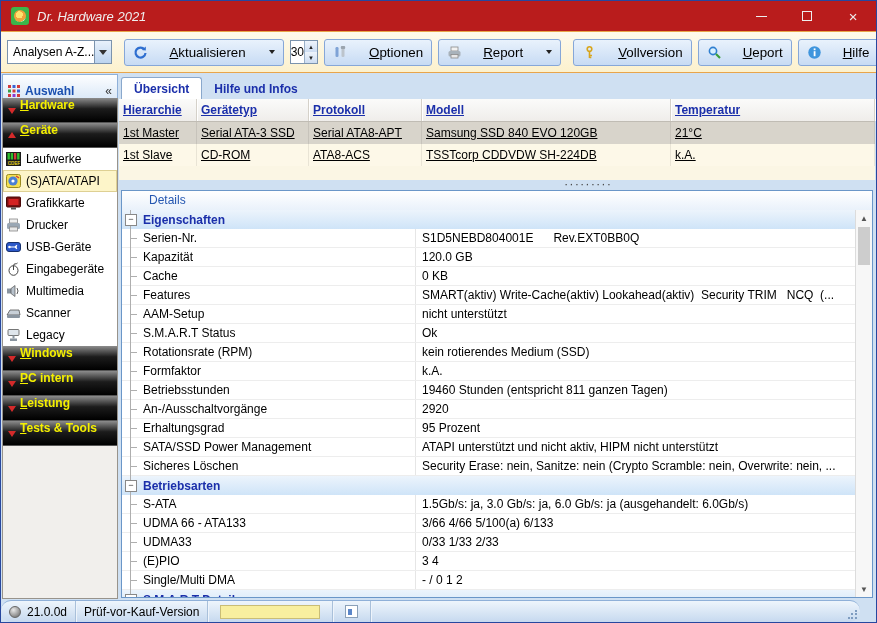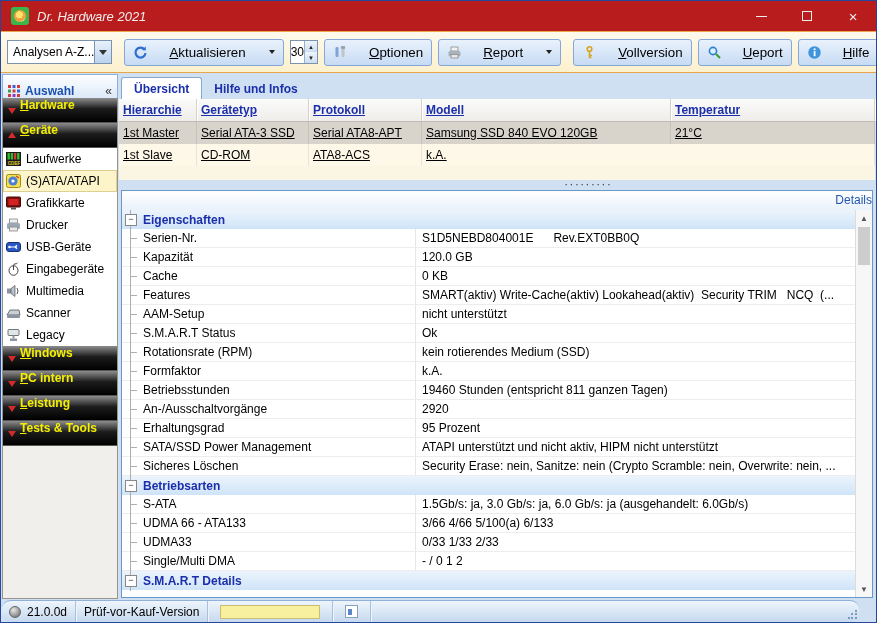"TSSTcorp CDDVDW SH-224DB" span.tcell { html: none -> <span>TSSTcorp CDDVDW SH-224DB</span> }
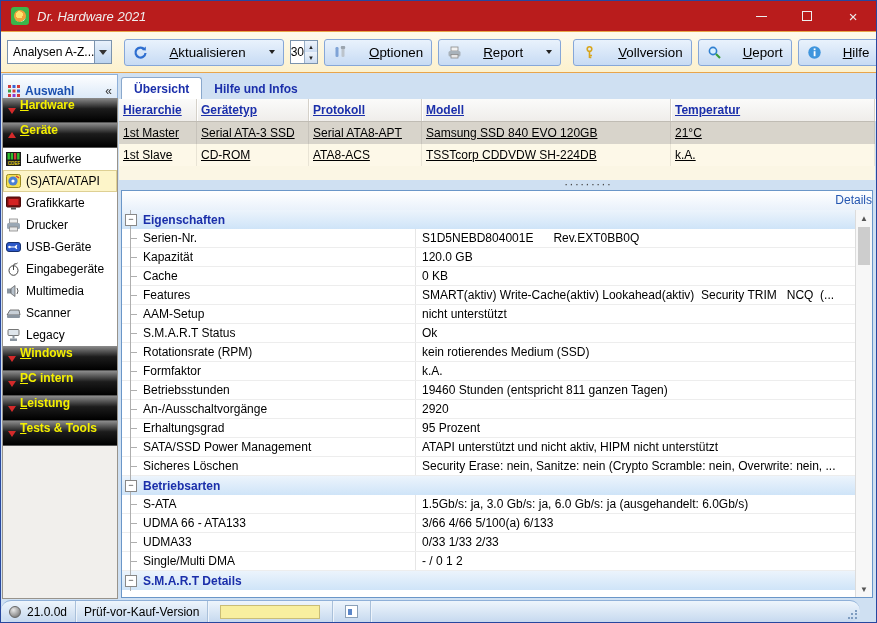"Details" .details-header { text-align: right -> none }
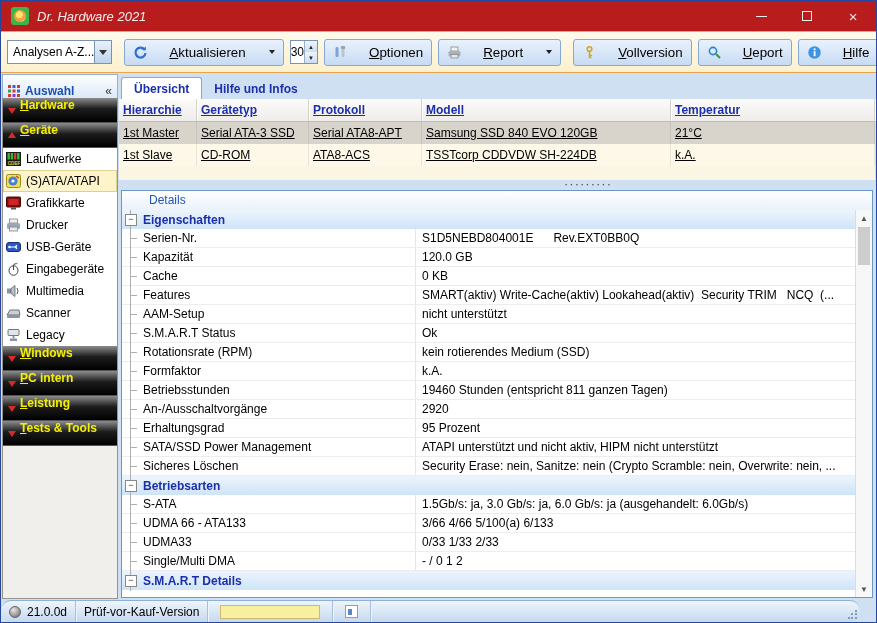"(E)PIO" div.drow { html: none -> <div> <span></span> <span>(E)PIO</span> <span>3 4</span> </div> }
